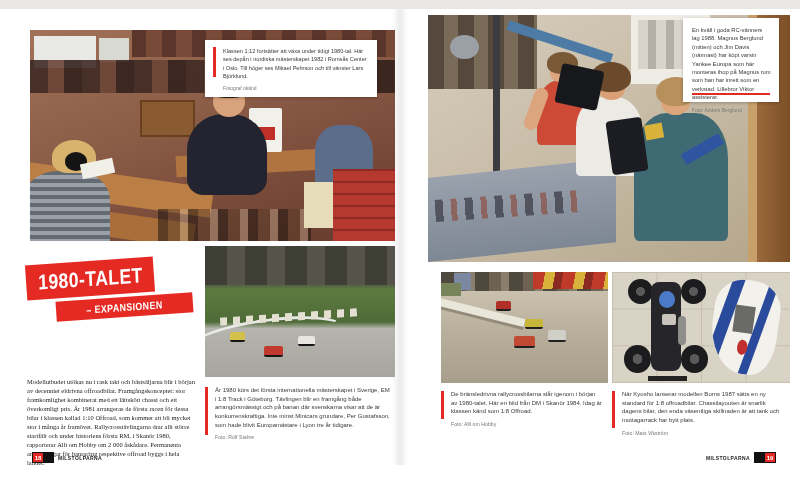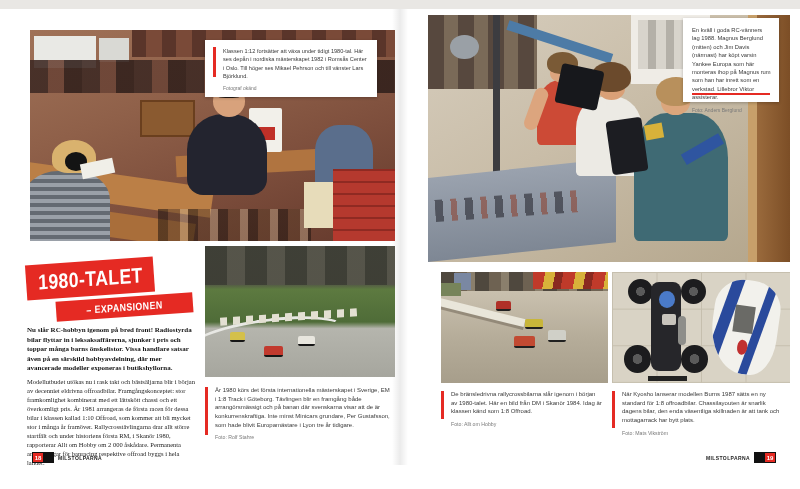"Nu slår RC-hobbyn igenom på" p.intro { html: <p>Nu slår RC-hobbyn igenom på bred front! Radiostyrda bilar flyttar in i leksaksaffärerna, sjunker i pris och toppar många barns önskelistor. Vissa handlare satsar även på en särskild hobbyavdelning, där mer avancerade modeller exponeras i butikshyllorna.</p> -> none }
